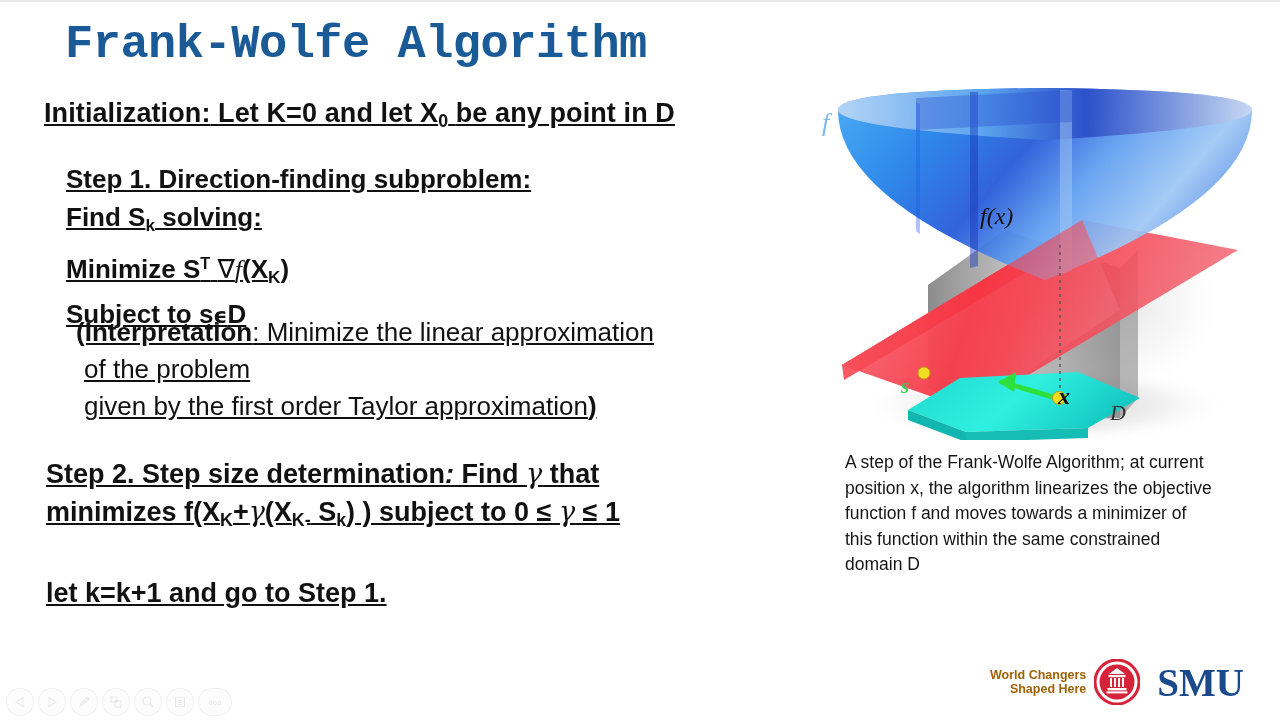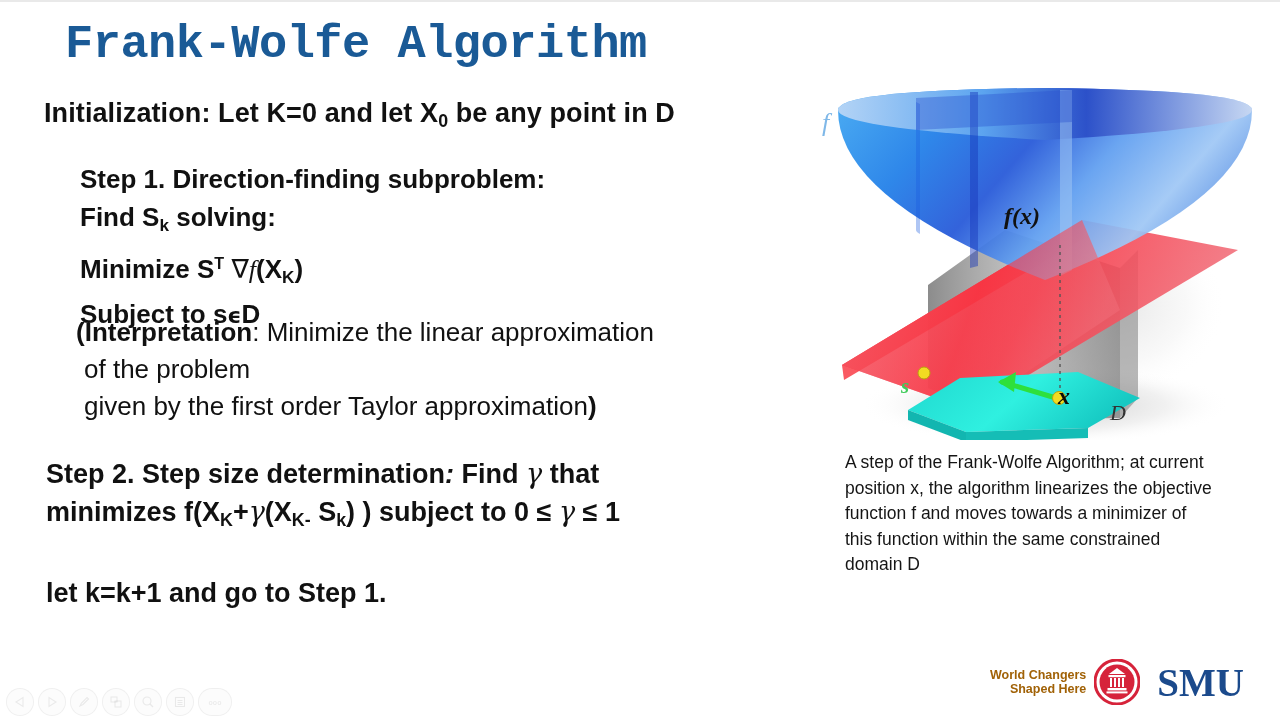"Initialization: Let K=0 and let" .body-text { text-decoration: none -> underline }
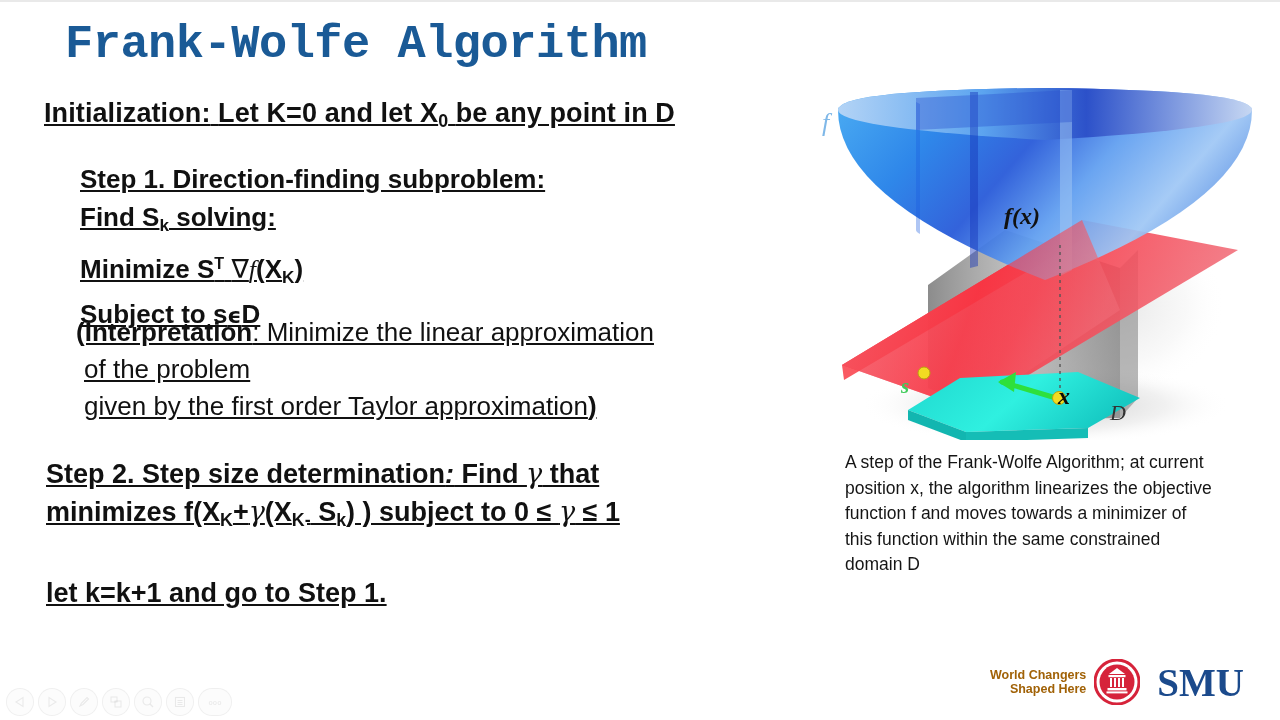"Step 1. Direction-finding subproblem:" .step1-block { left: 80px -> 66px }
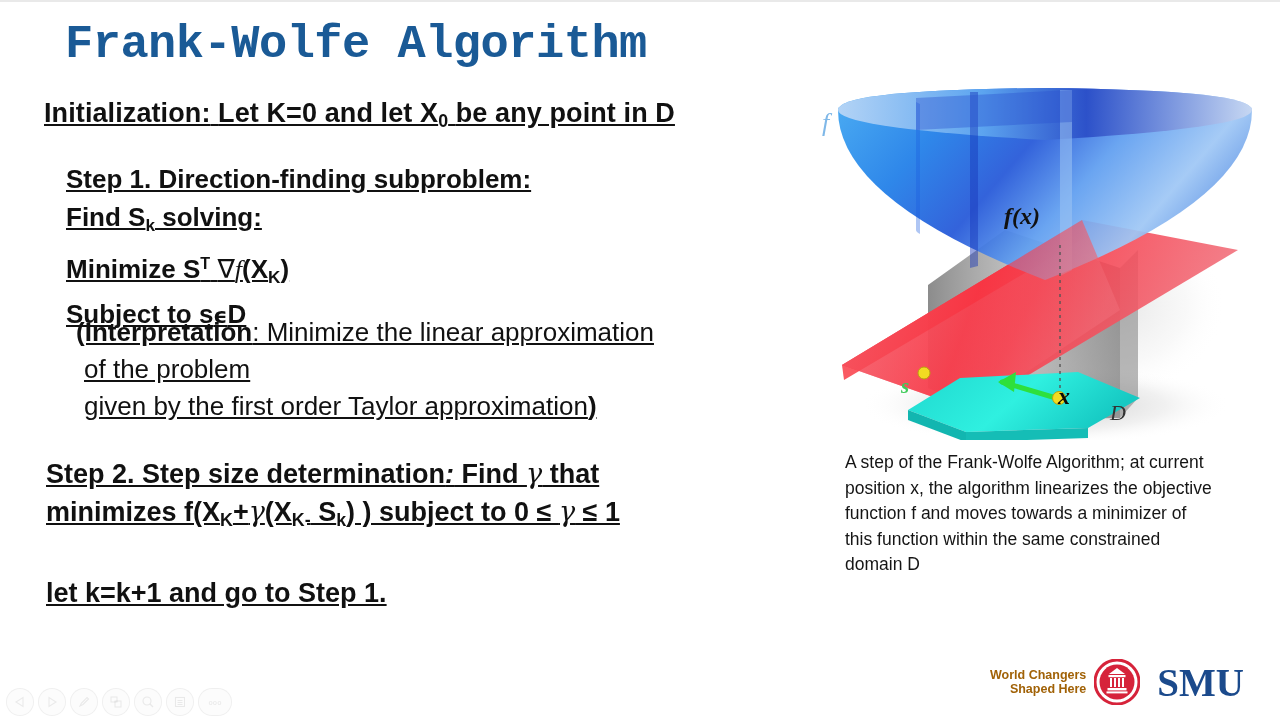"f(x)" .lbl-fx { font-weight: bold -> none; left: 1004px -> 980px }
